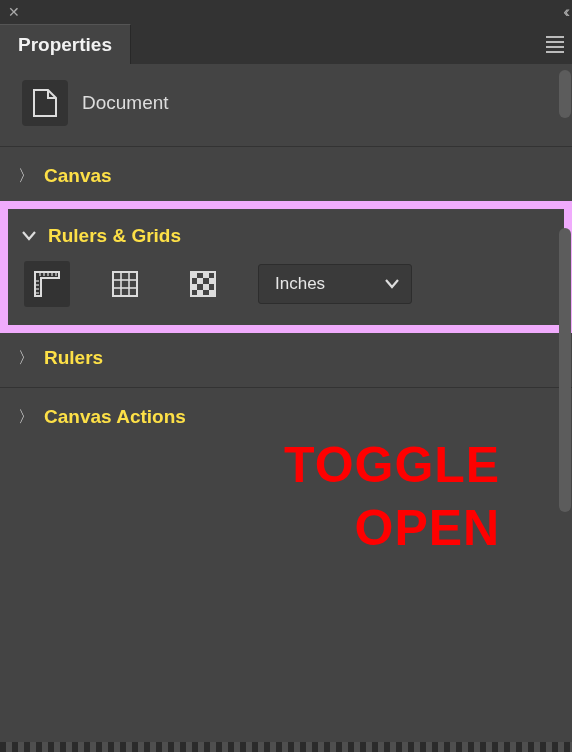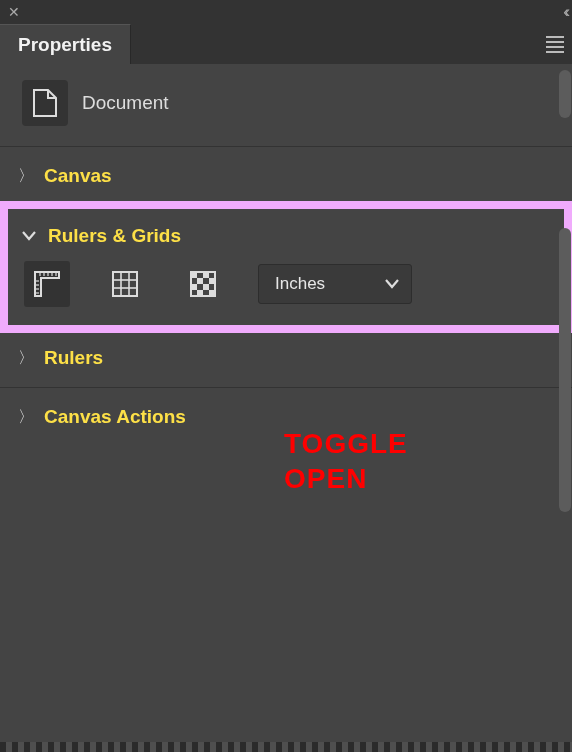"TOGGLE" .annotation { font-size: 28px -> 50px; text-align: none -> right; top: 362px -> 370px }
